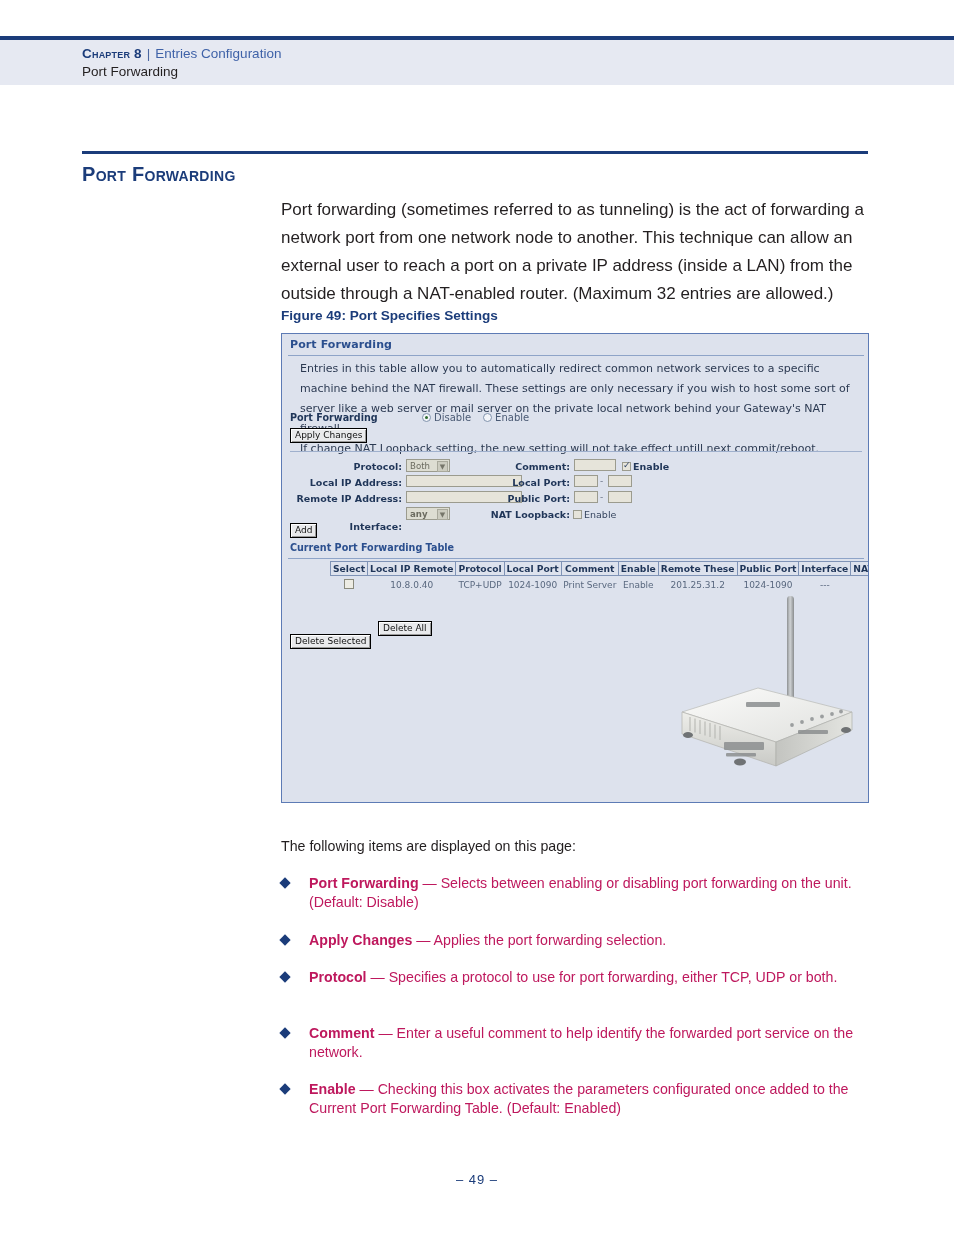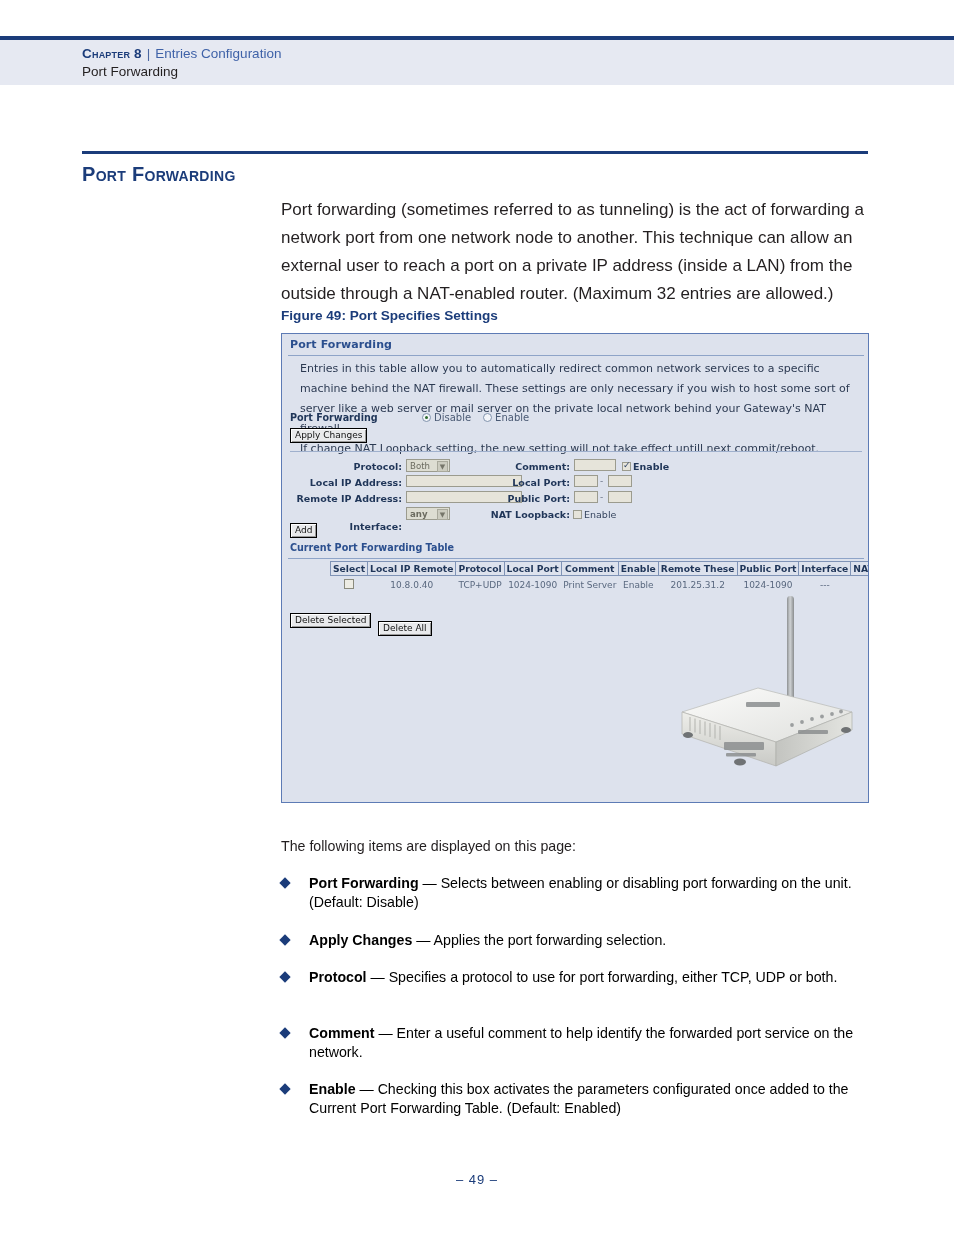"Delete Selected" #delete-selected-btn { top: 279px -> 300px }
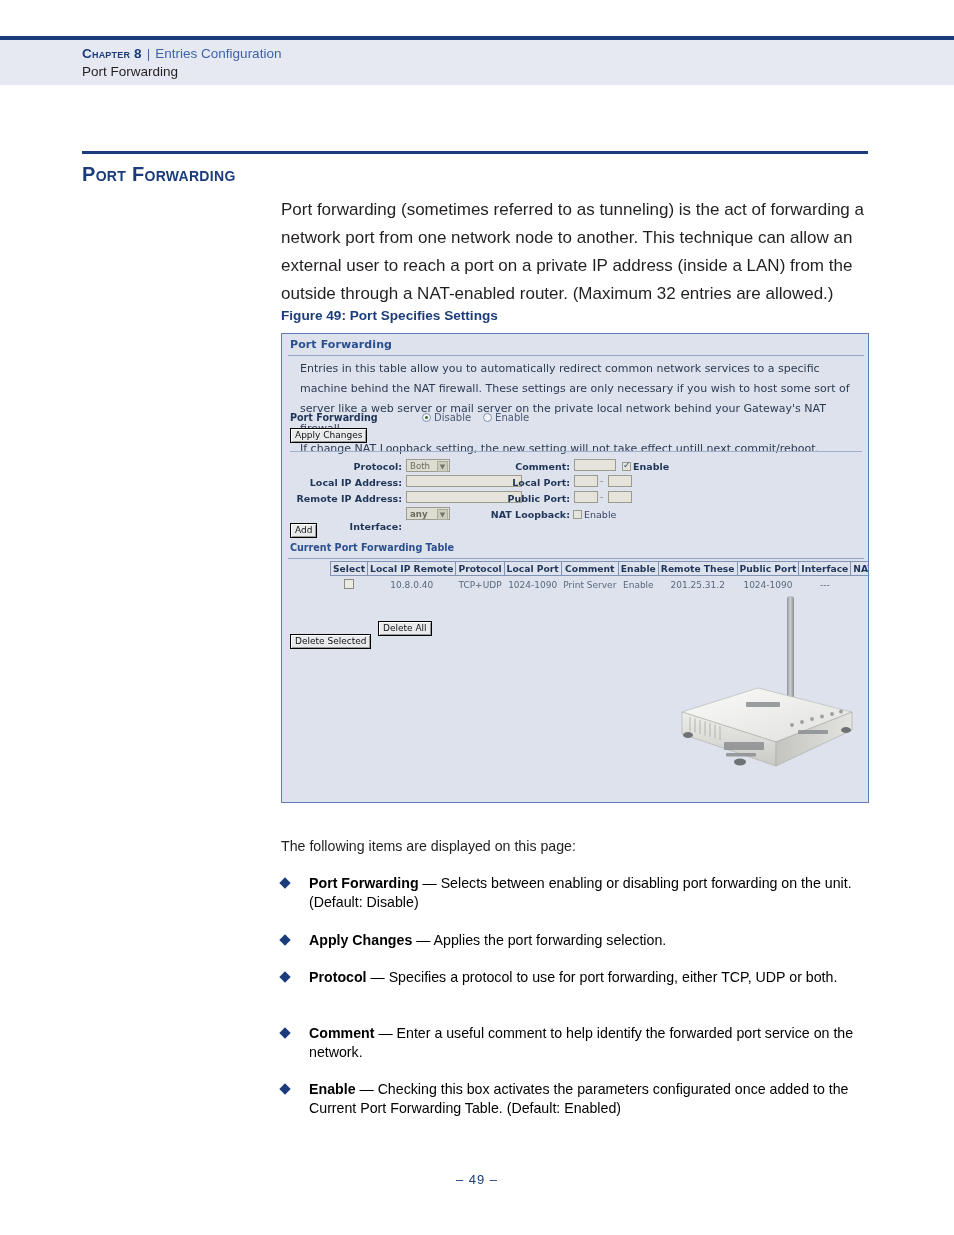"Port Forwarding — Selects between" .bullet-item { color: #000000 -> #be185d }
